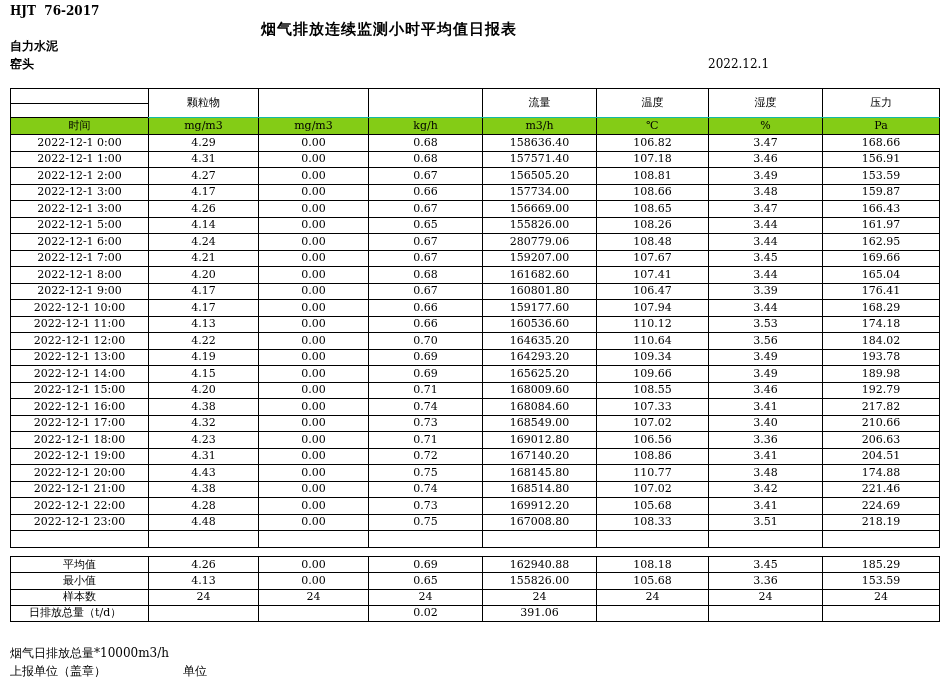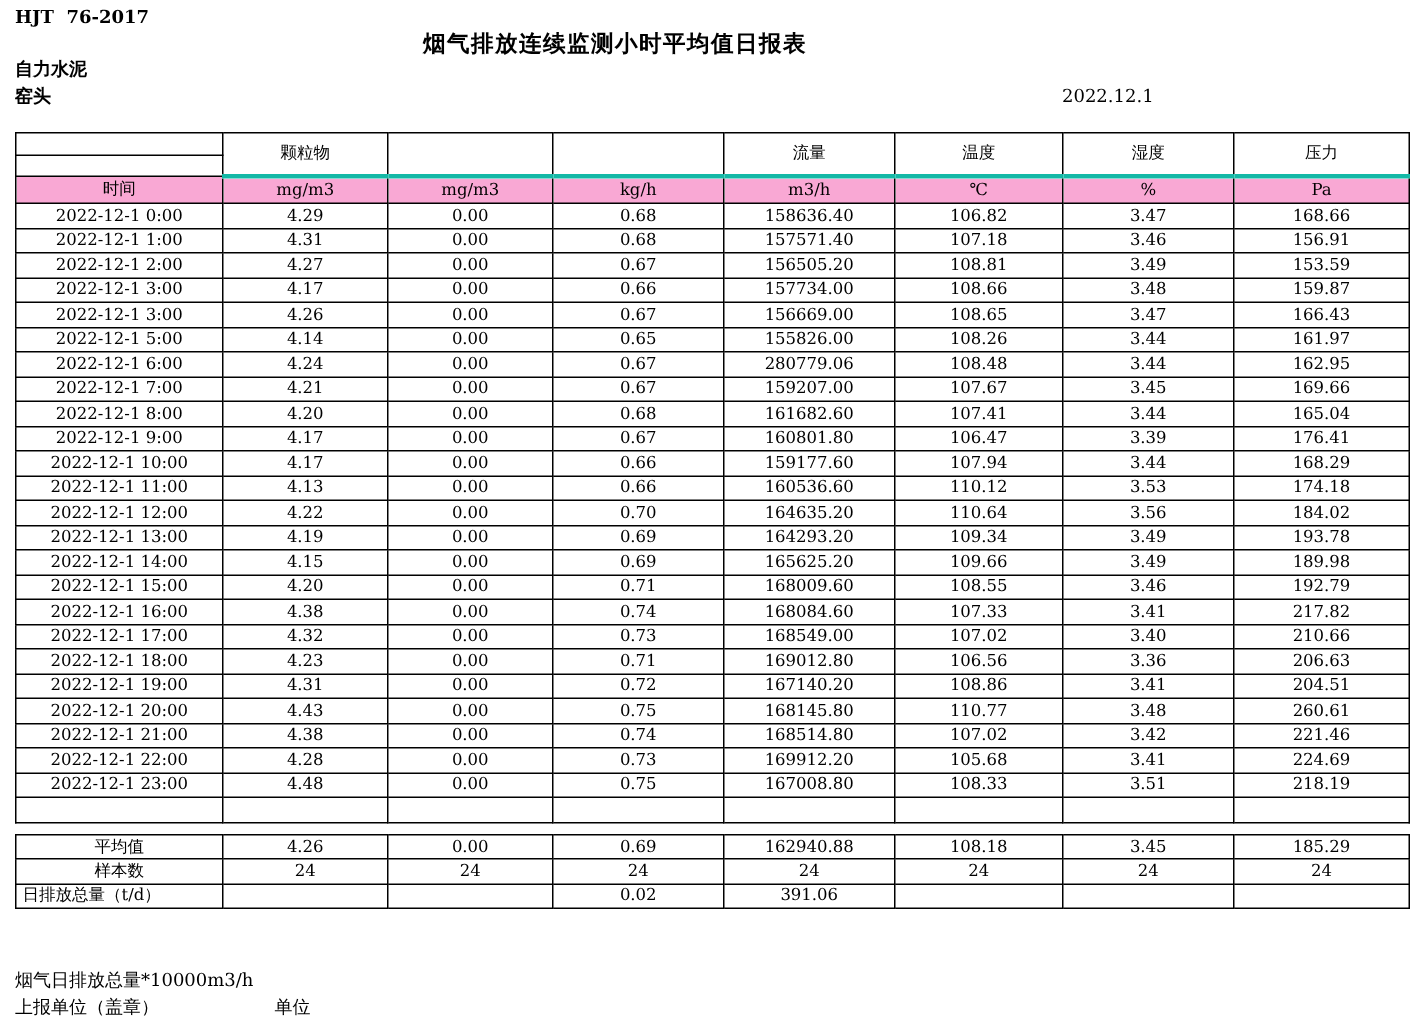"烟气排放连续监测小时平均值日报表" .title { margin-left: 21px -> none }
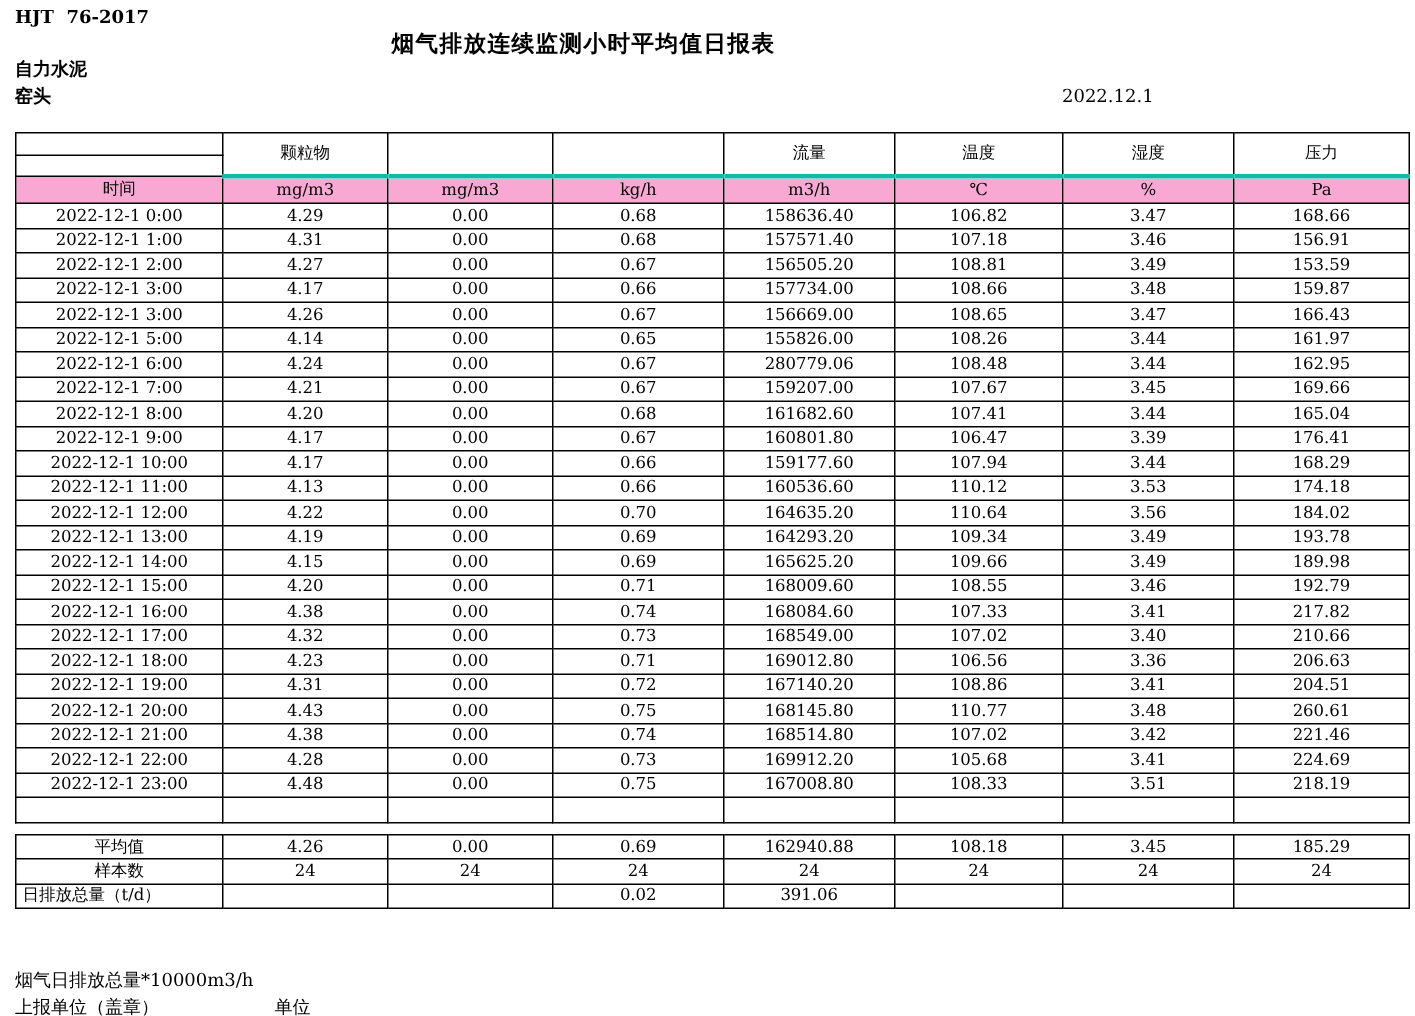"颗粒物" tr.h1 td.grp { border-bottom: 3px solid #14b8a6 -> 1px solid #14b8a6 }
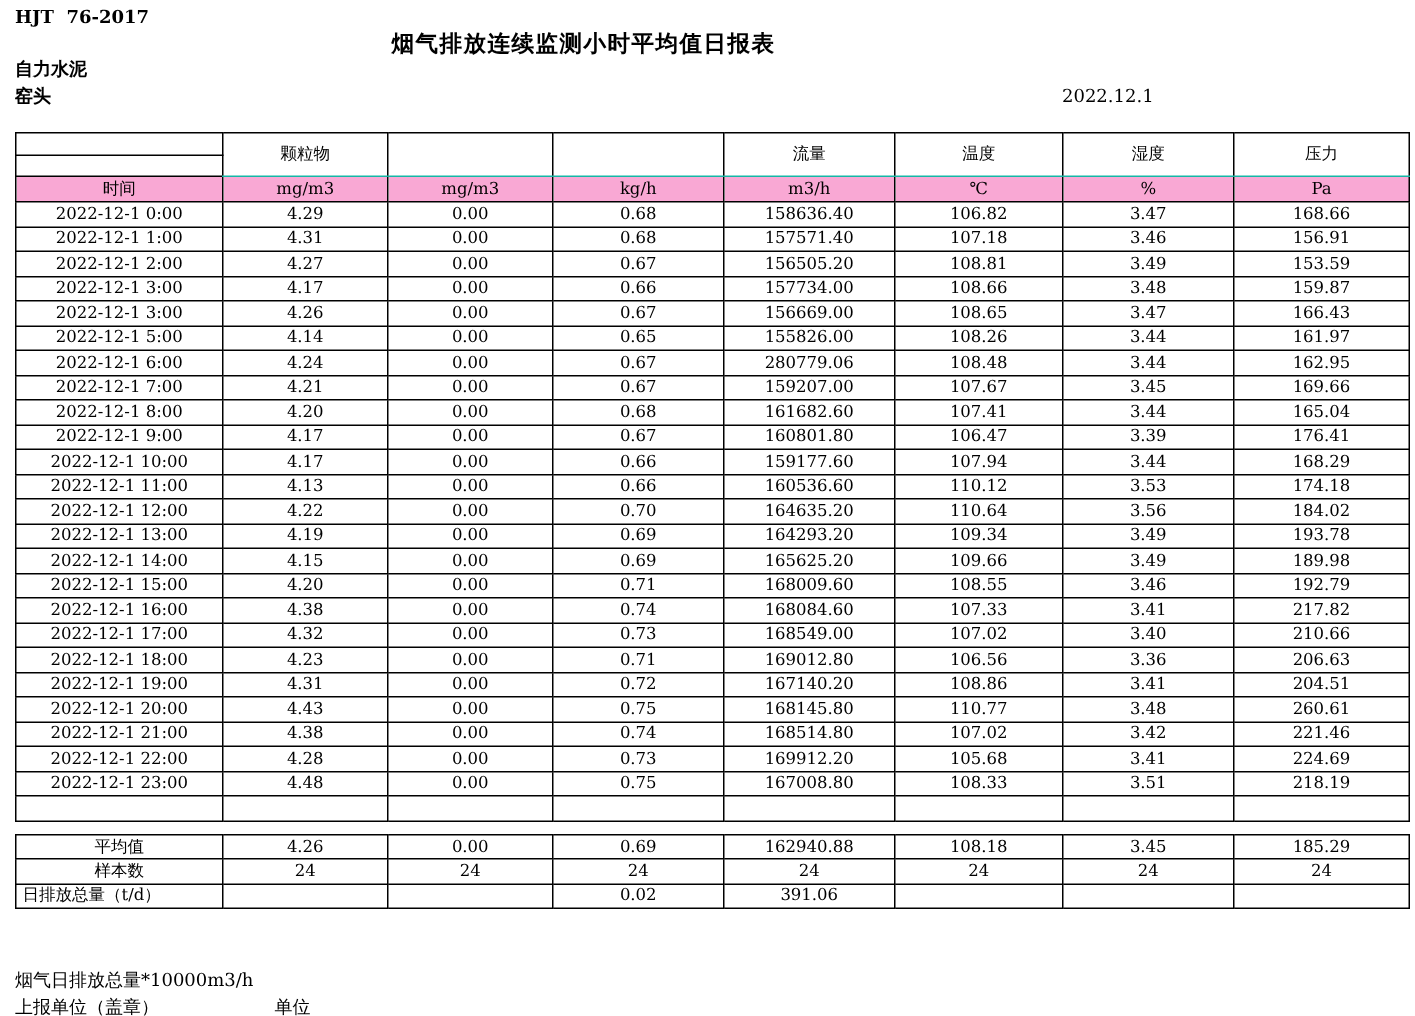"时间" tr.units td { background: #f9a8d4 -> #84cc16 }
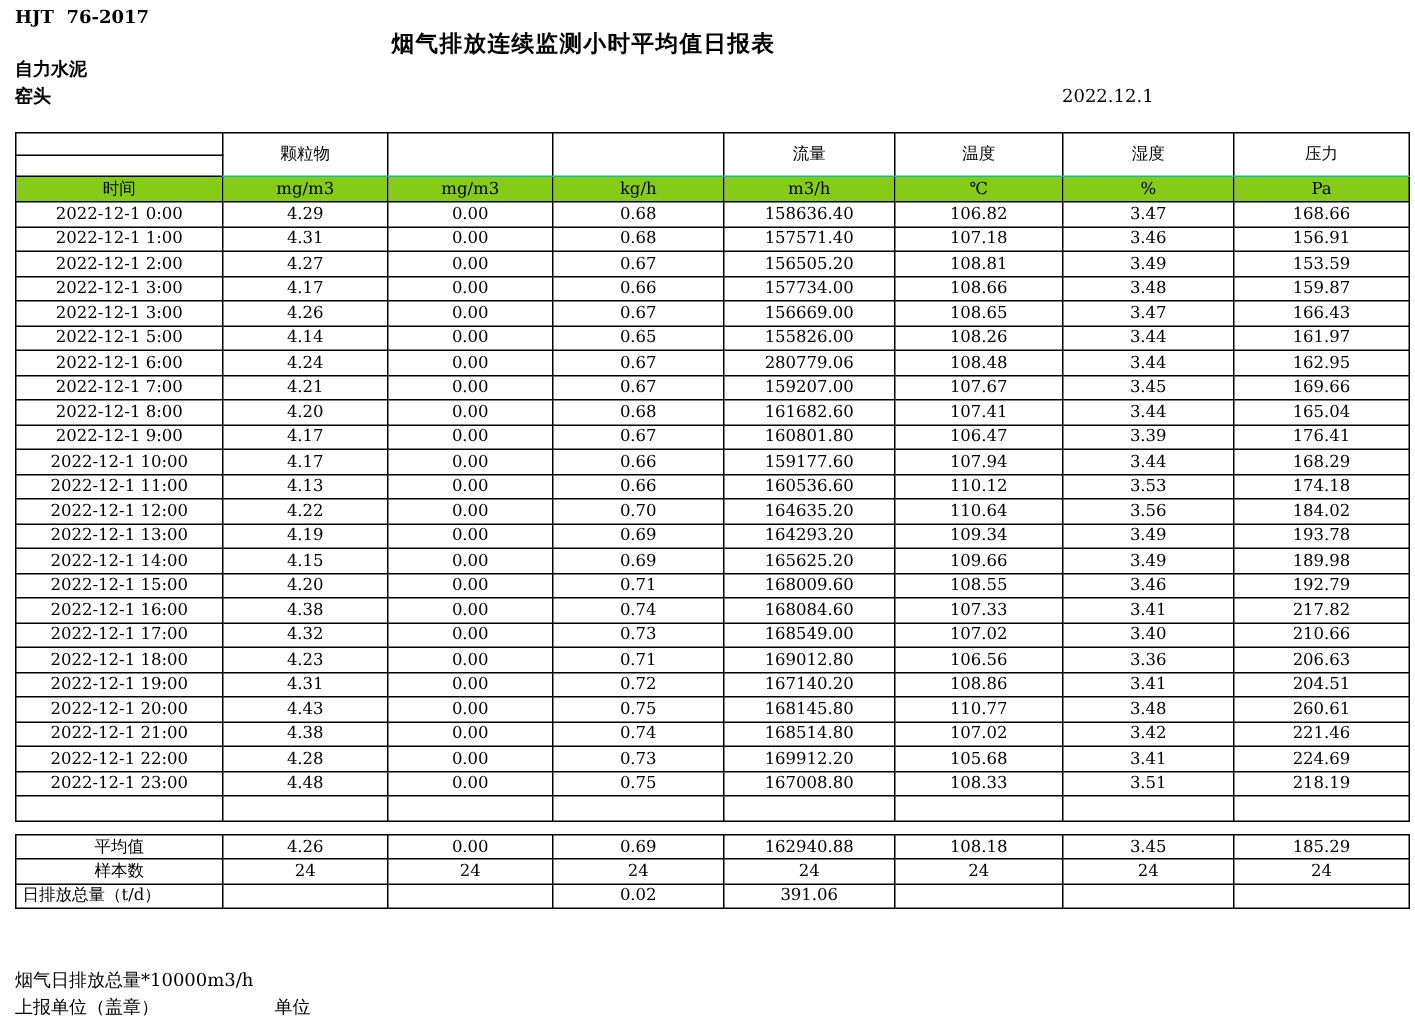"260.61" td { text: 260.61 -> 174.88 }
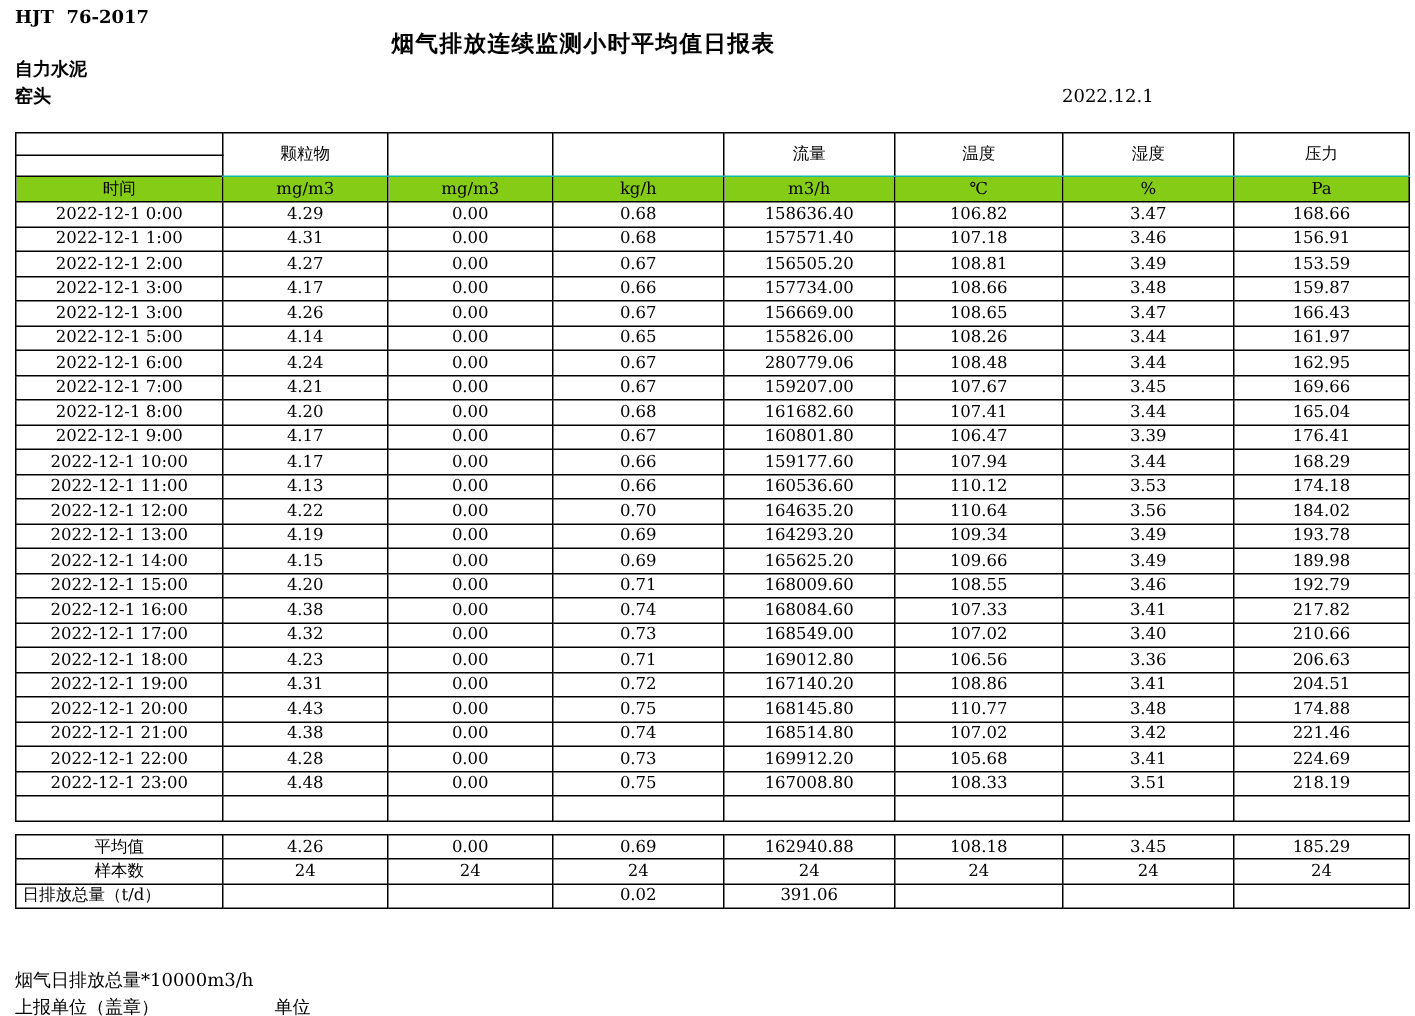"最小值" tr.sr { html: none -> <tr> <td>最小值</td> <td>4.13</td> <td>0.00</td> <td>0.65</td> <td>155826.00</td> <td>105.68</td> <td>3.36</td> <td>153.59</td> </tr> }
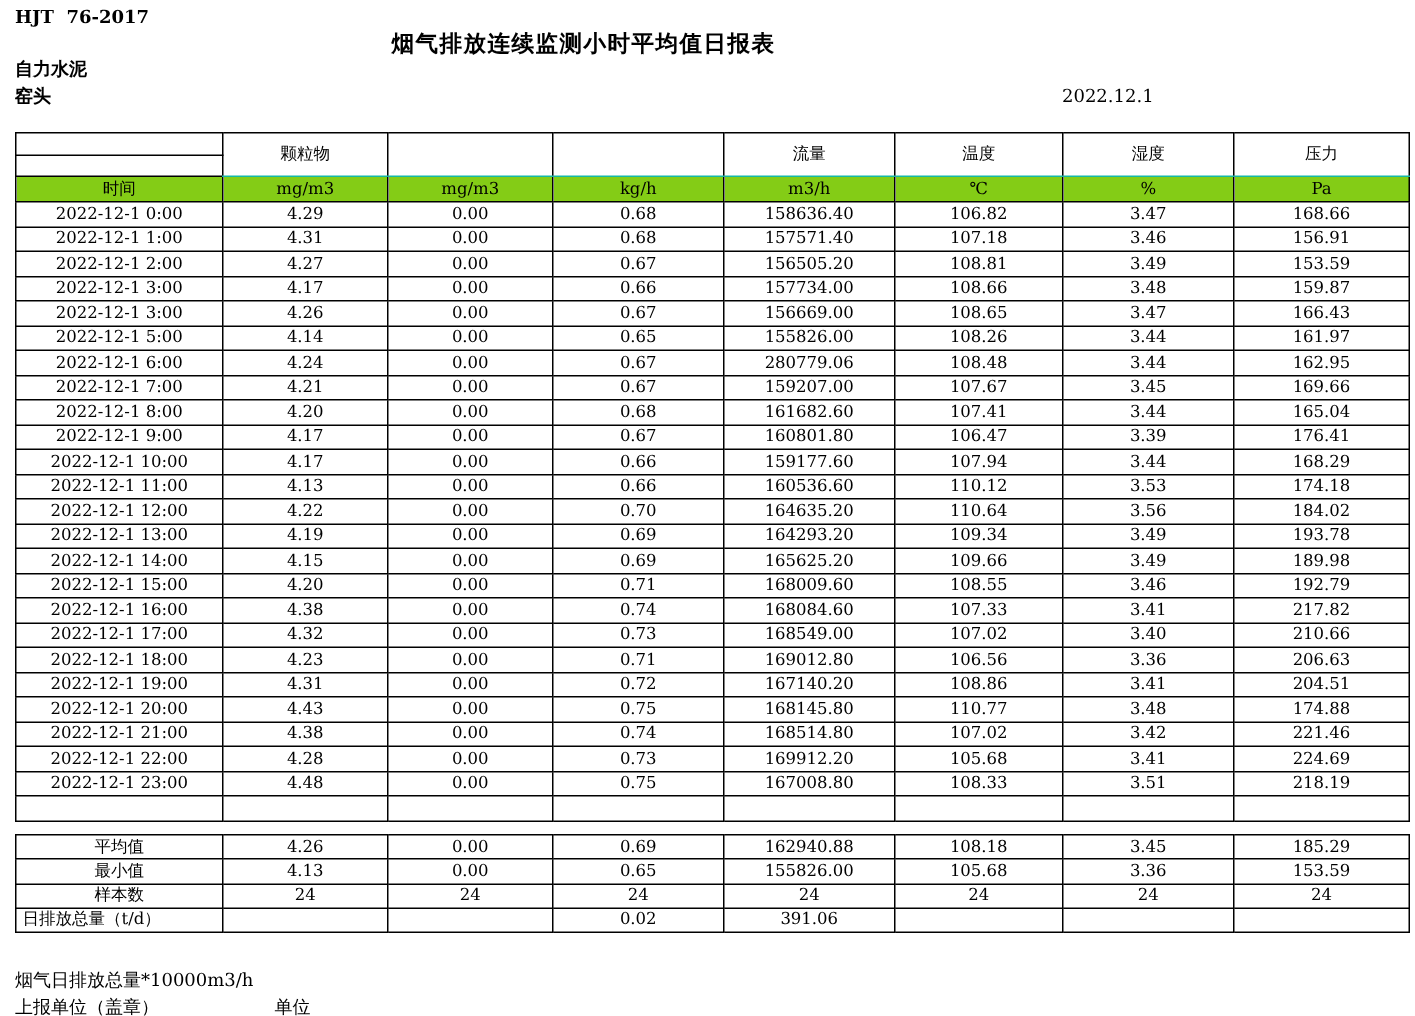"日排放总量（t/d）" td.left { padding-left: 4px -> 18px }
